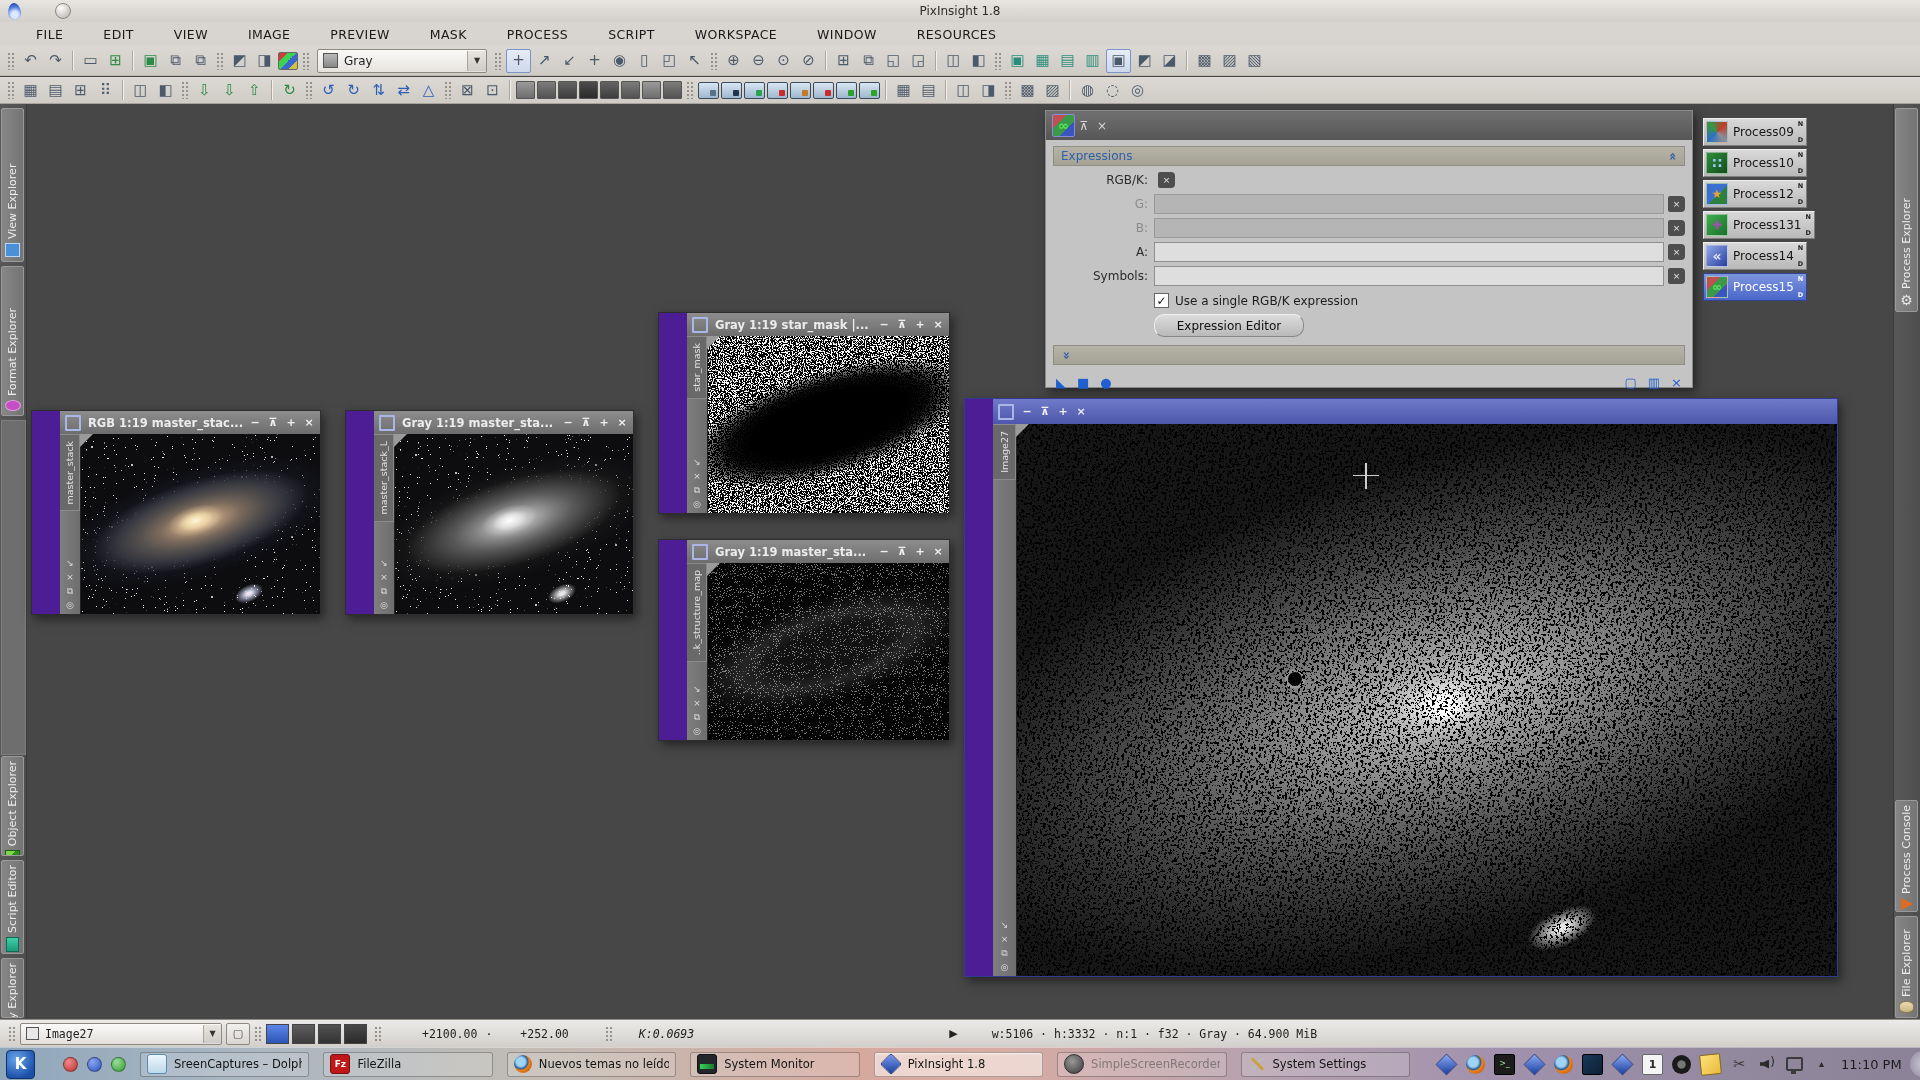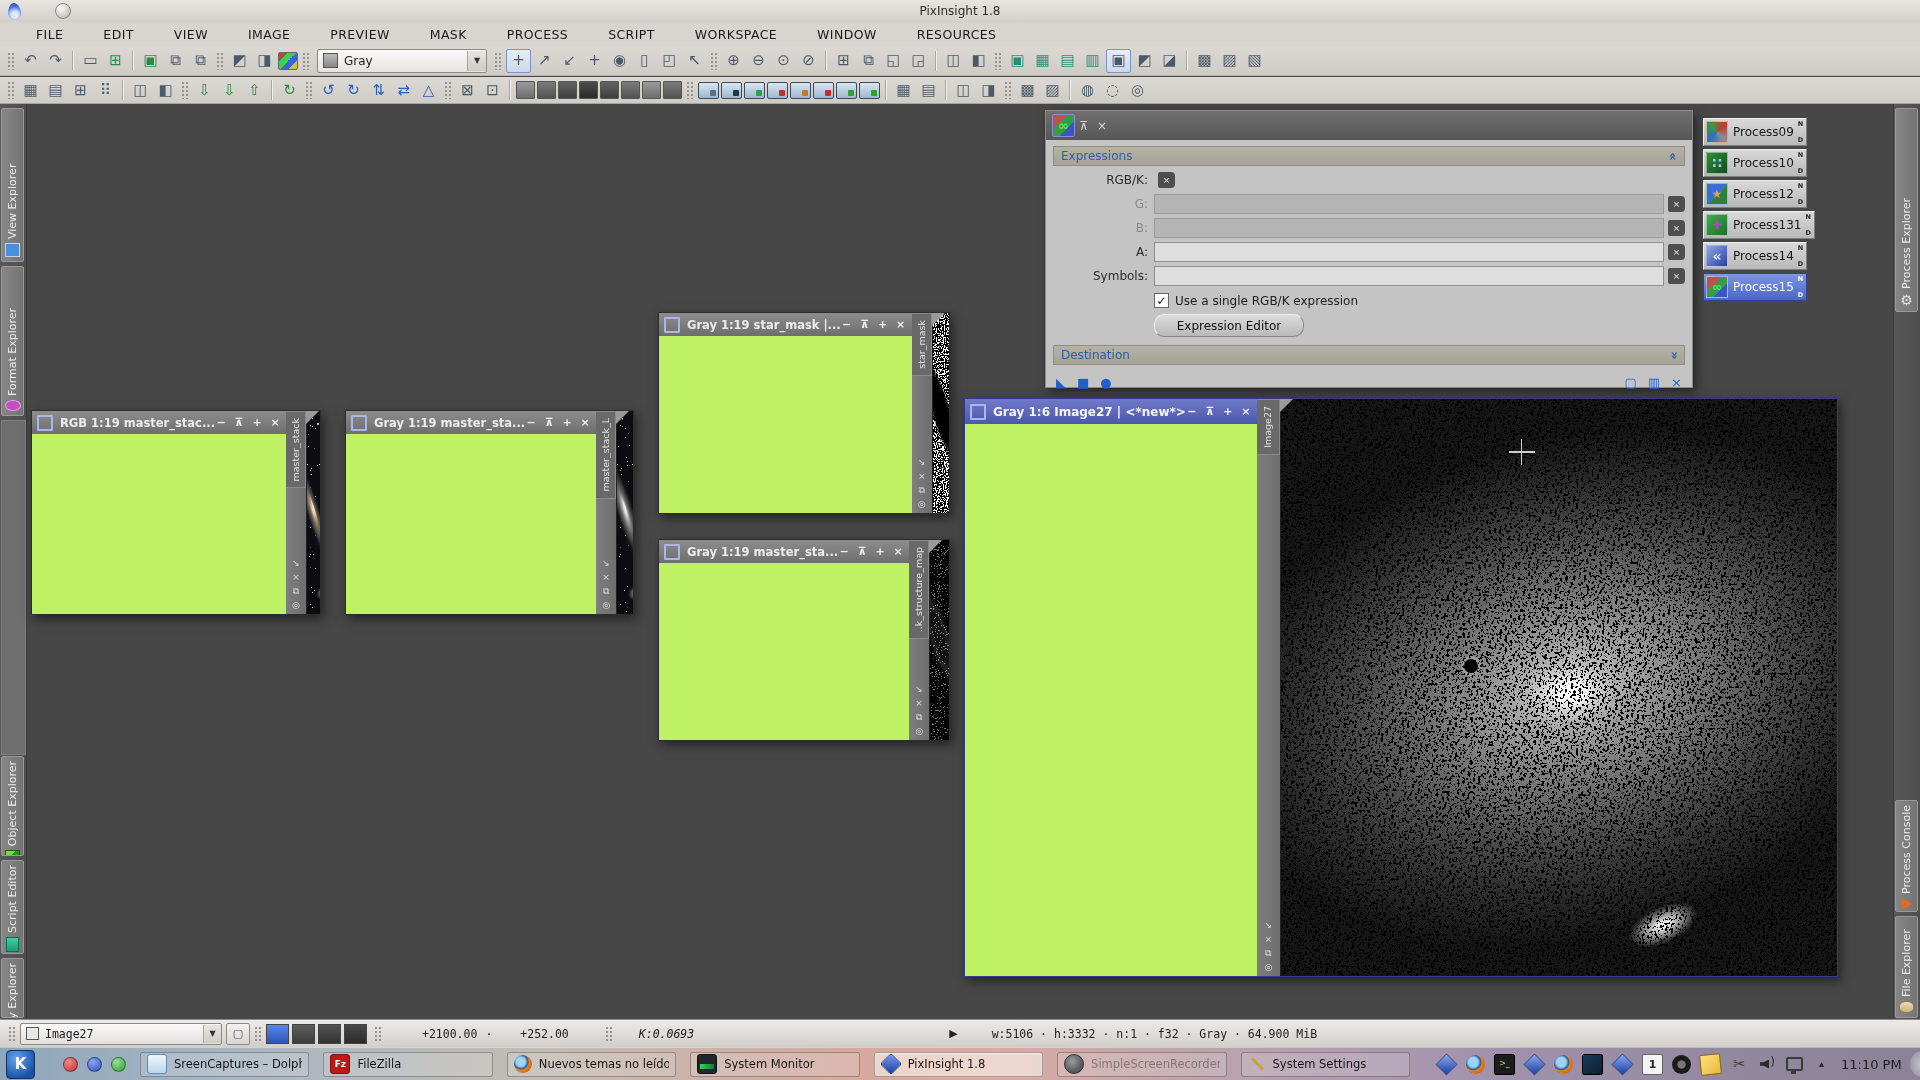"Gray 1:19 star_mask |..." .iwin { background: #bef264 -> #4c1d95; flex-direction: row -> column; padding-left: none -> 28px }
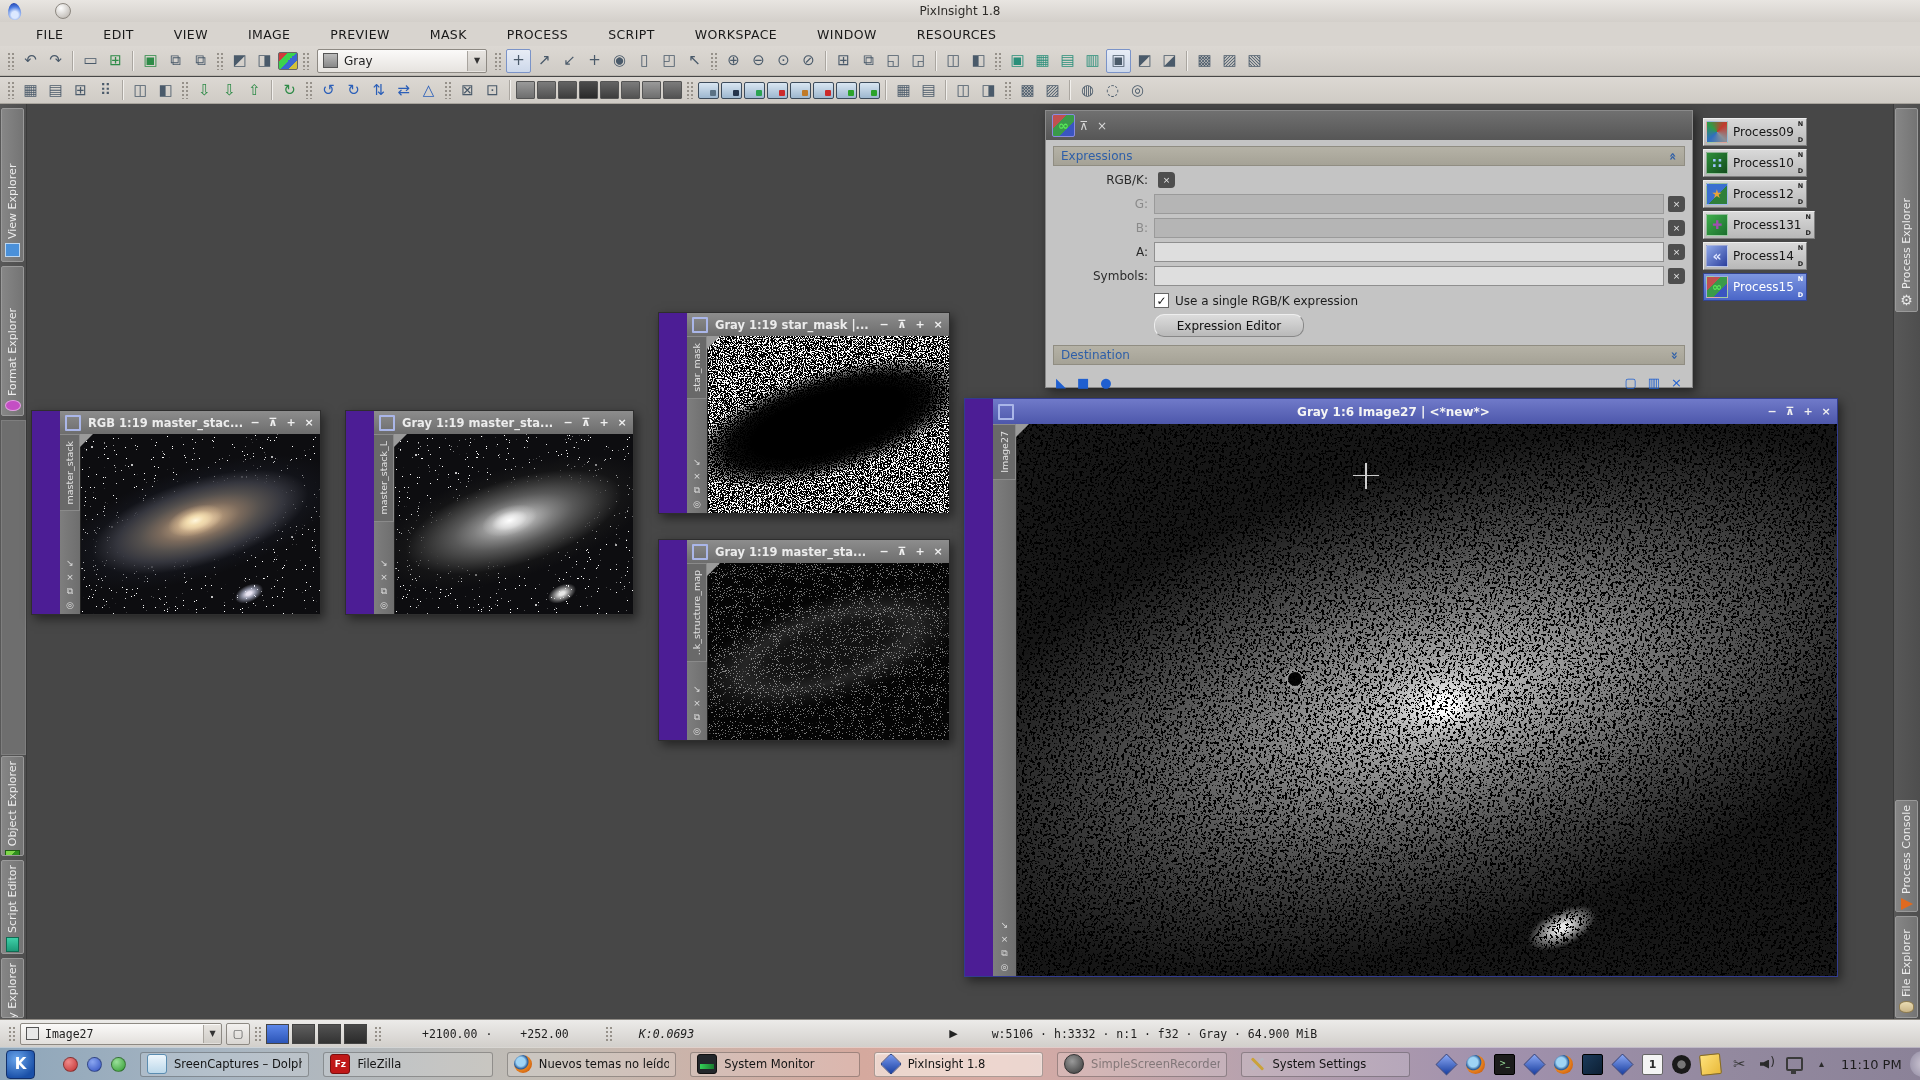"Destination" span.sec-label { html: <span>Destination</span> -> none }
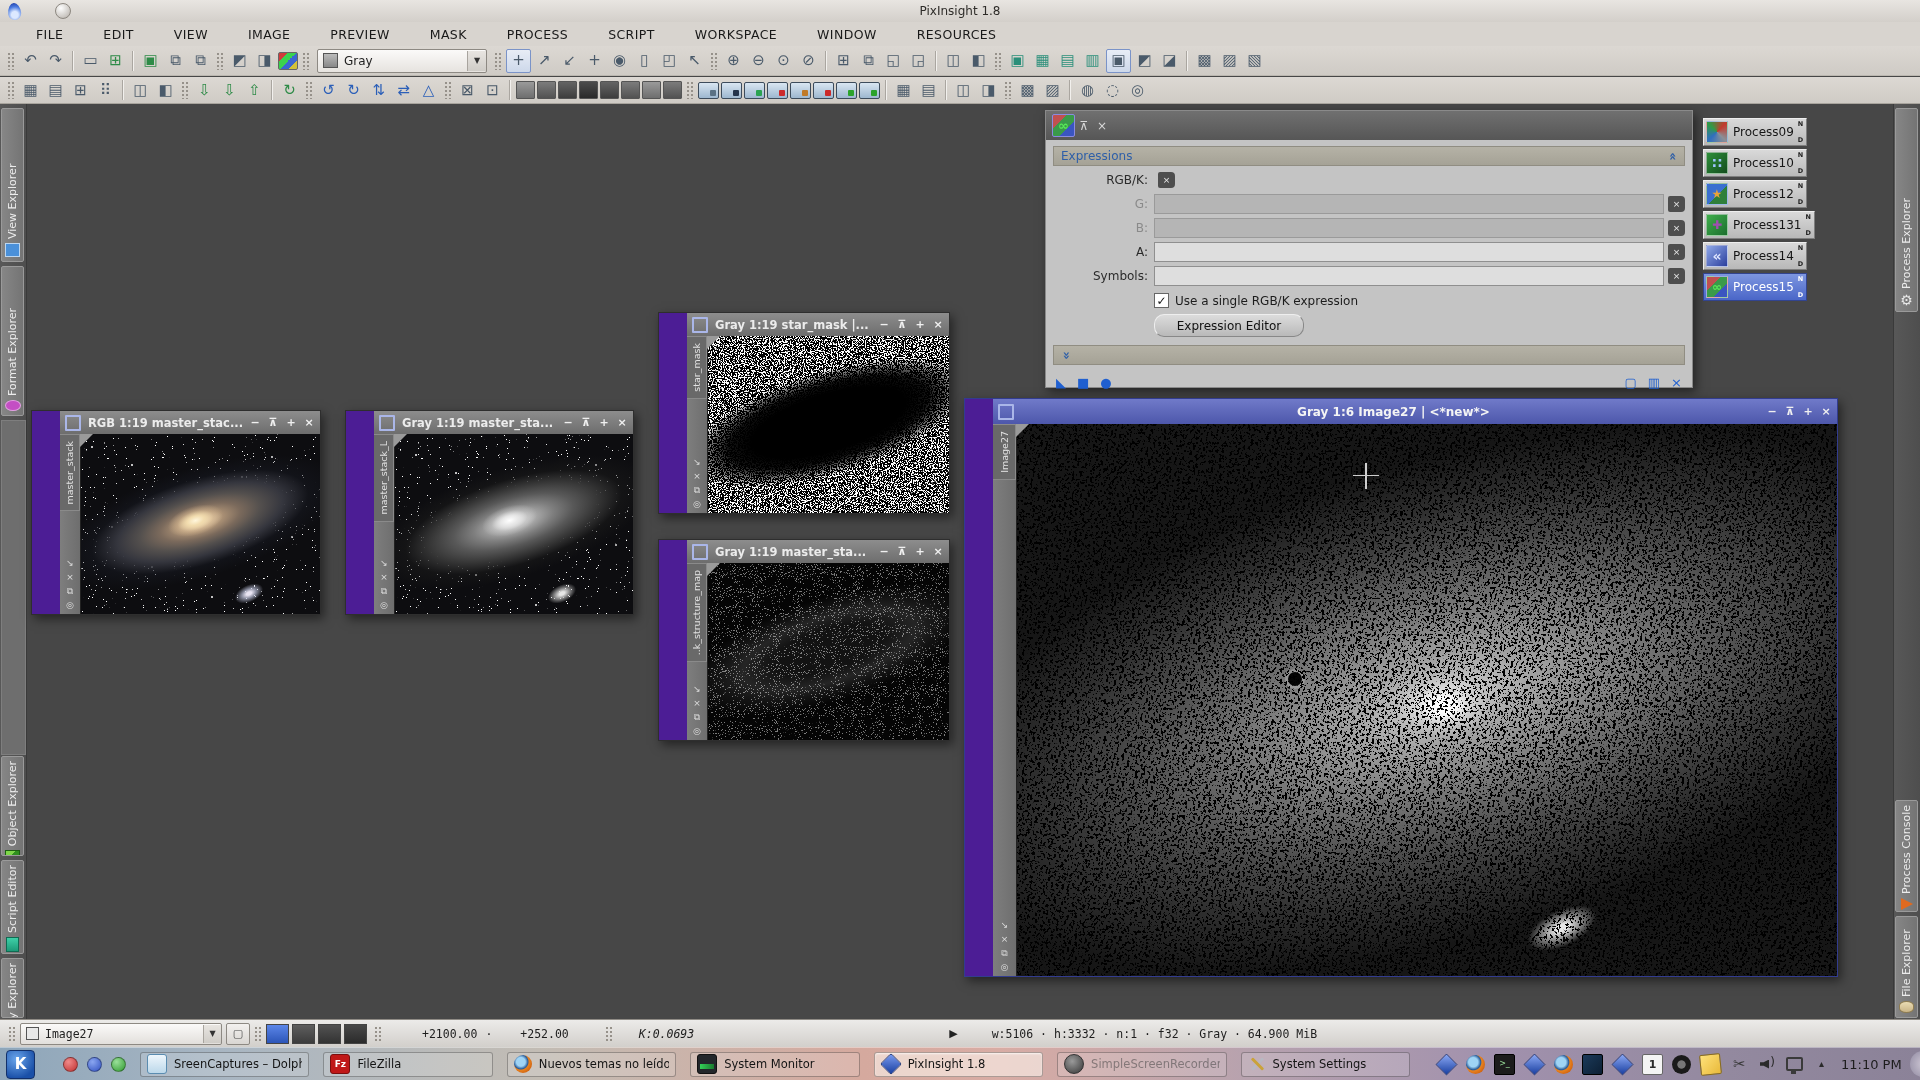"Gray 1:6 Image27 | <*new*>" span.win-title { html: <span>Gray 1:6 Image27 | &lt;*new*&gt;</span> -> none }
